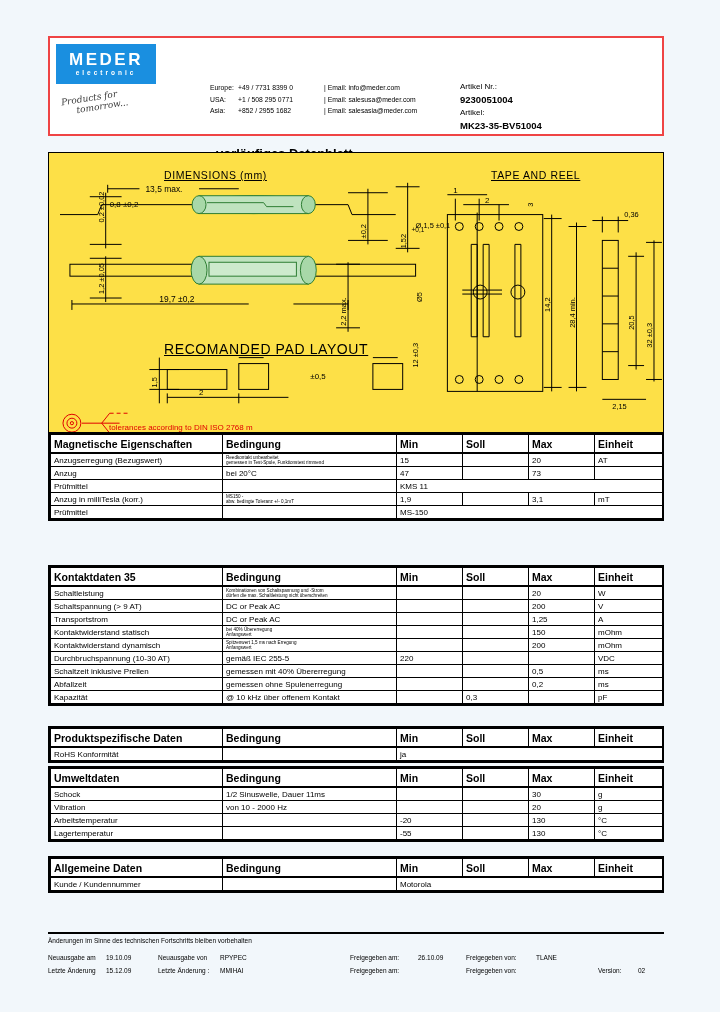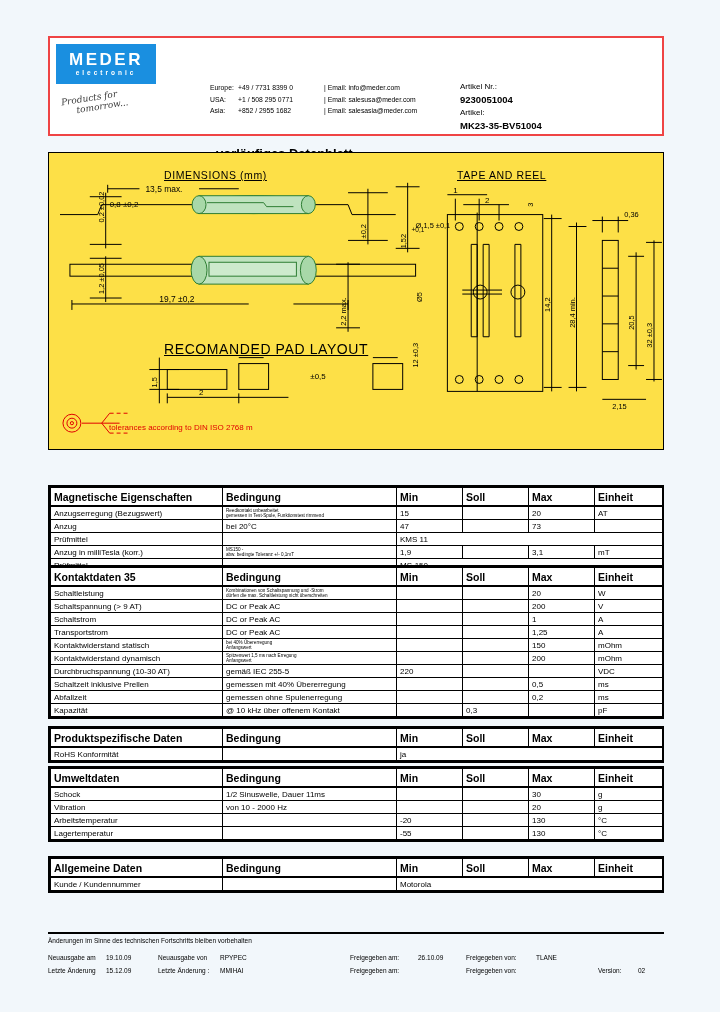"TAPE AND REEL" .tape-t { left: 408px -> 442px }
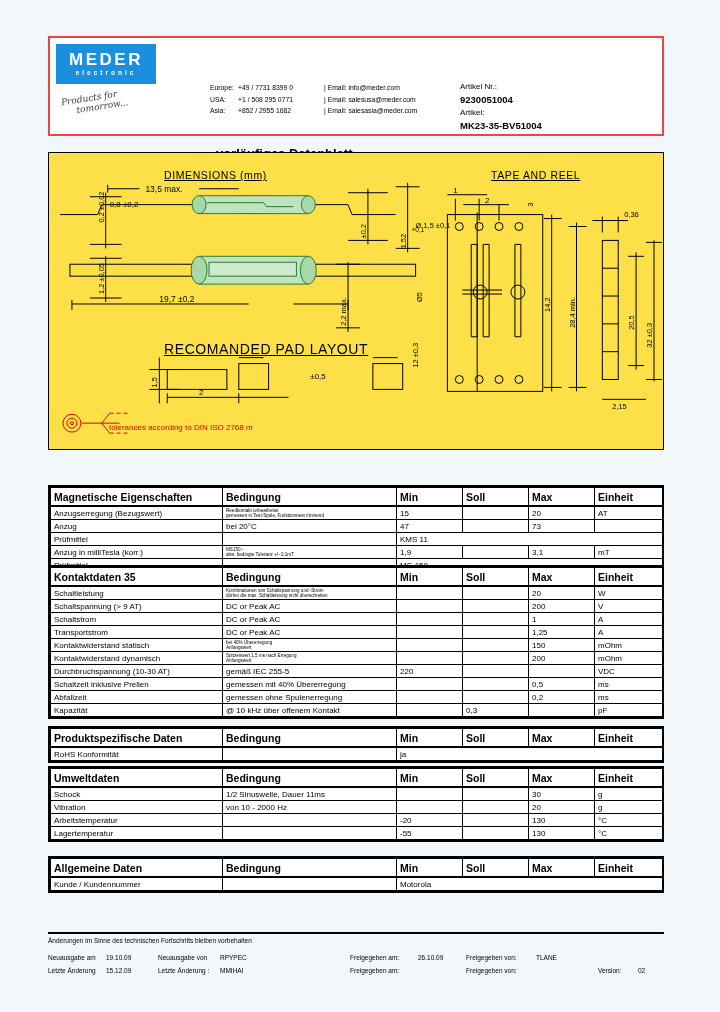"Magnetische Eigenschaften" div.tbl { top: 485px -> 432px }
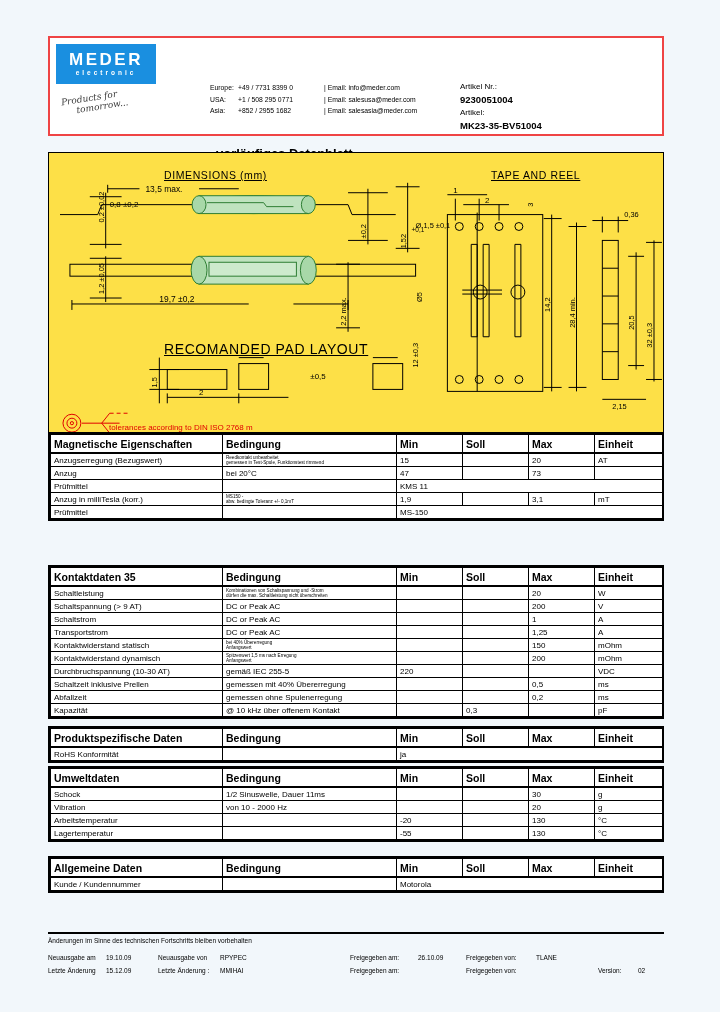"Schaltstrom" tr { html: <tr> <td>Schaltstrom</td> <td>DC or Peak AC</td> <td></td> <td></td> <td>1</td> <td>A</td> </tr> -> none }
